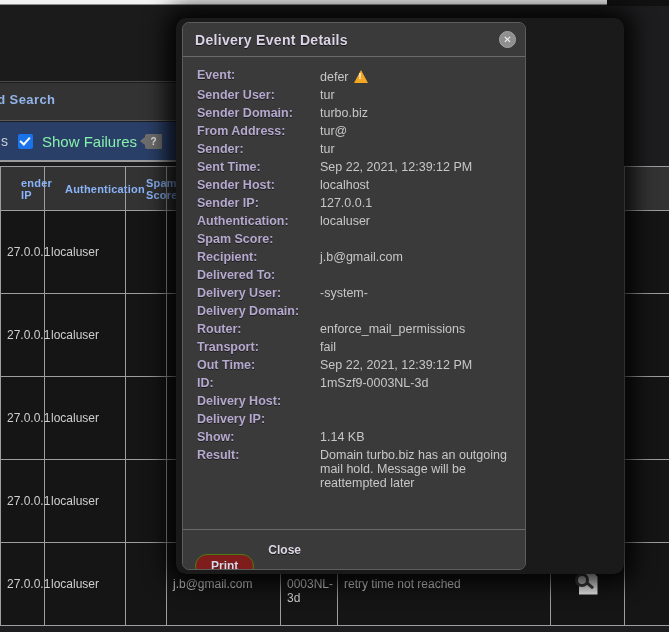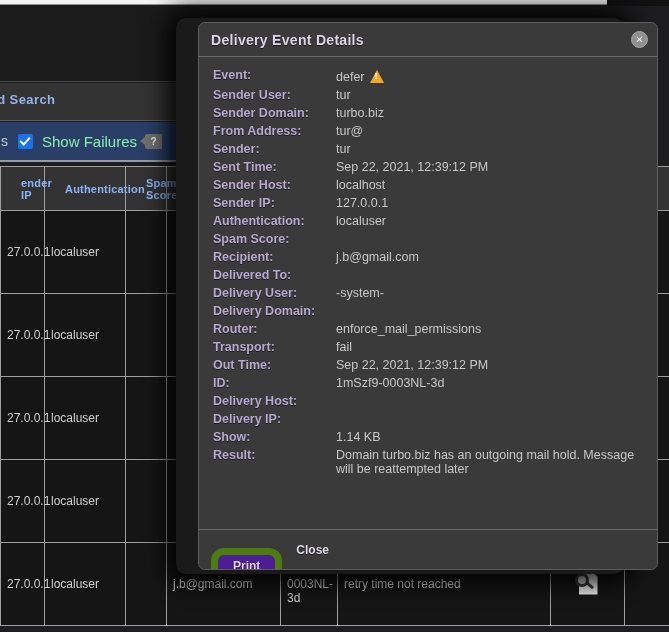"Delivery Event Details" #modal { left: 198px -> 182px; width: 460px -> 344px }
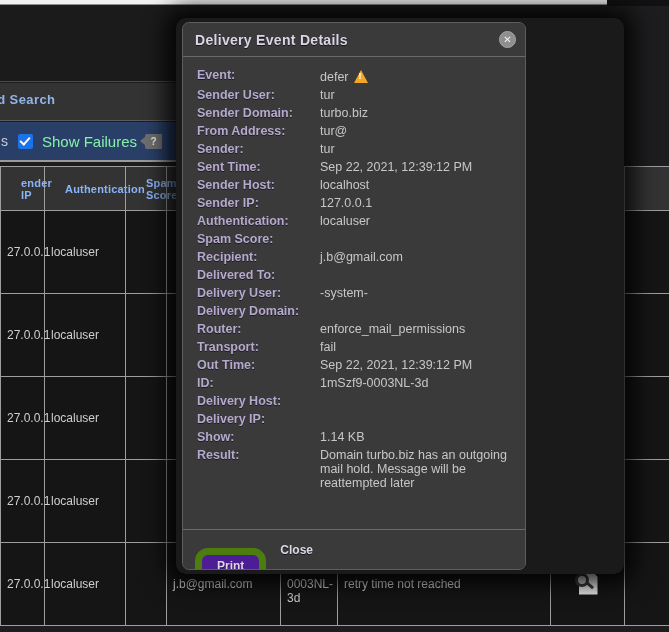"Print" #print-button { background: #4c1d95 -> #7f1d1d; border: 7px solid #4d7c0f -> 1px solid #4d7c0f }
